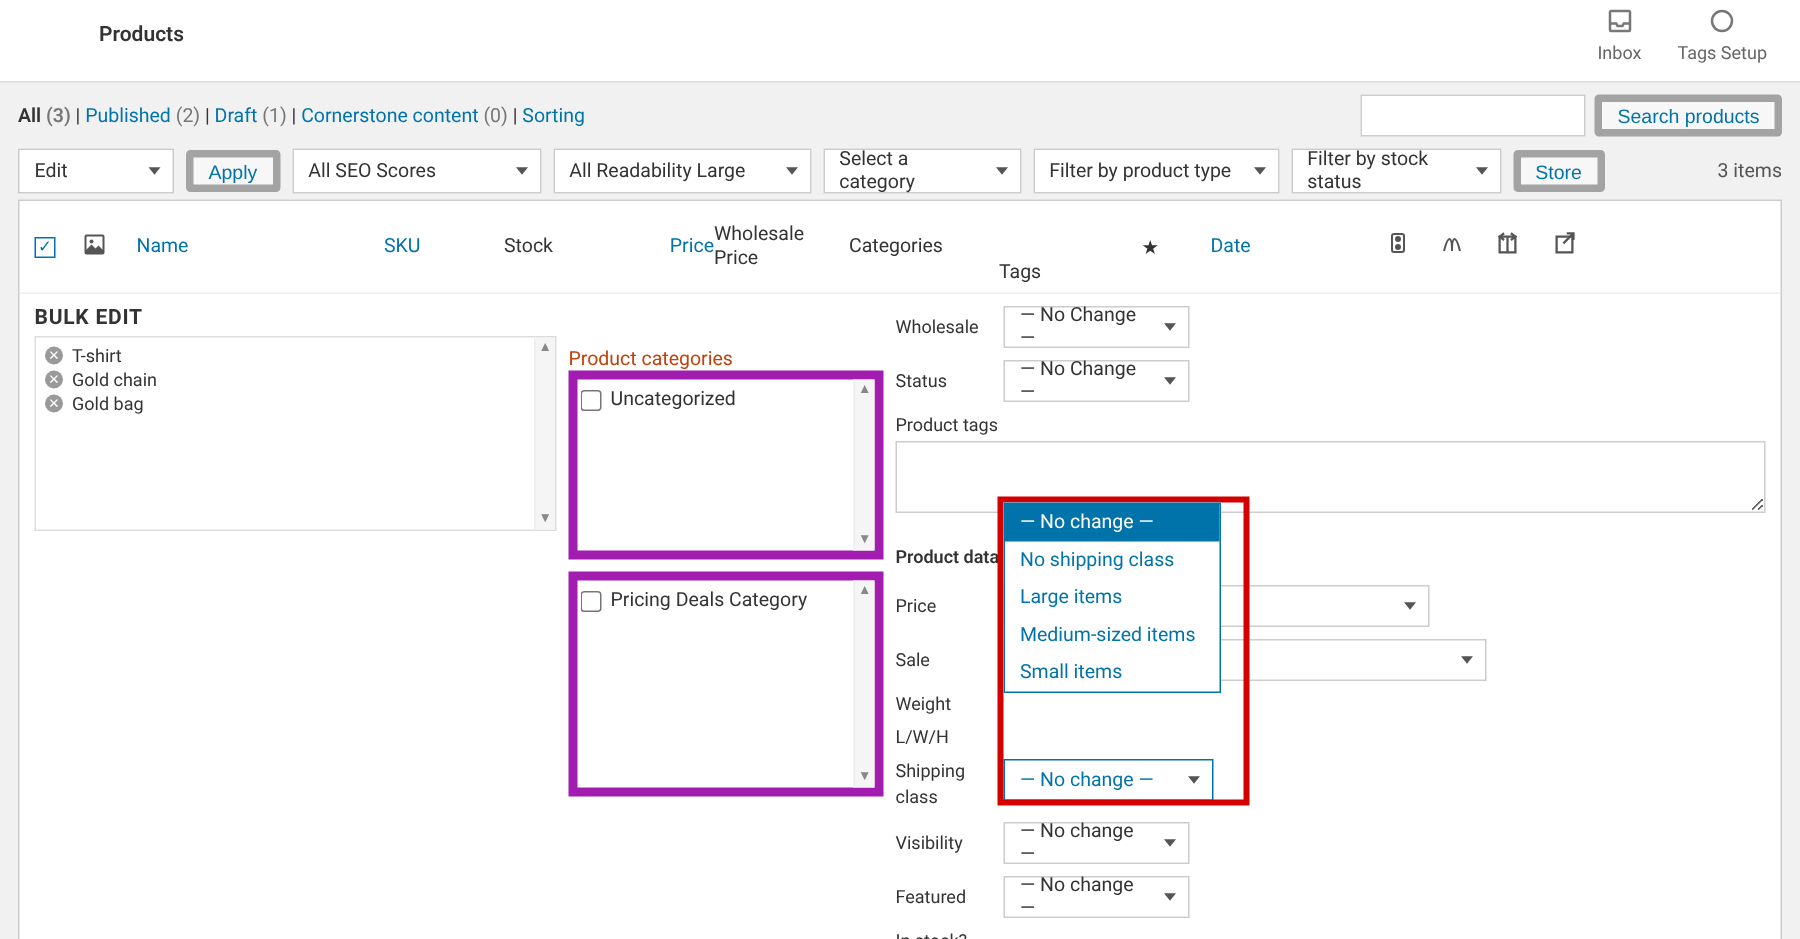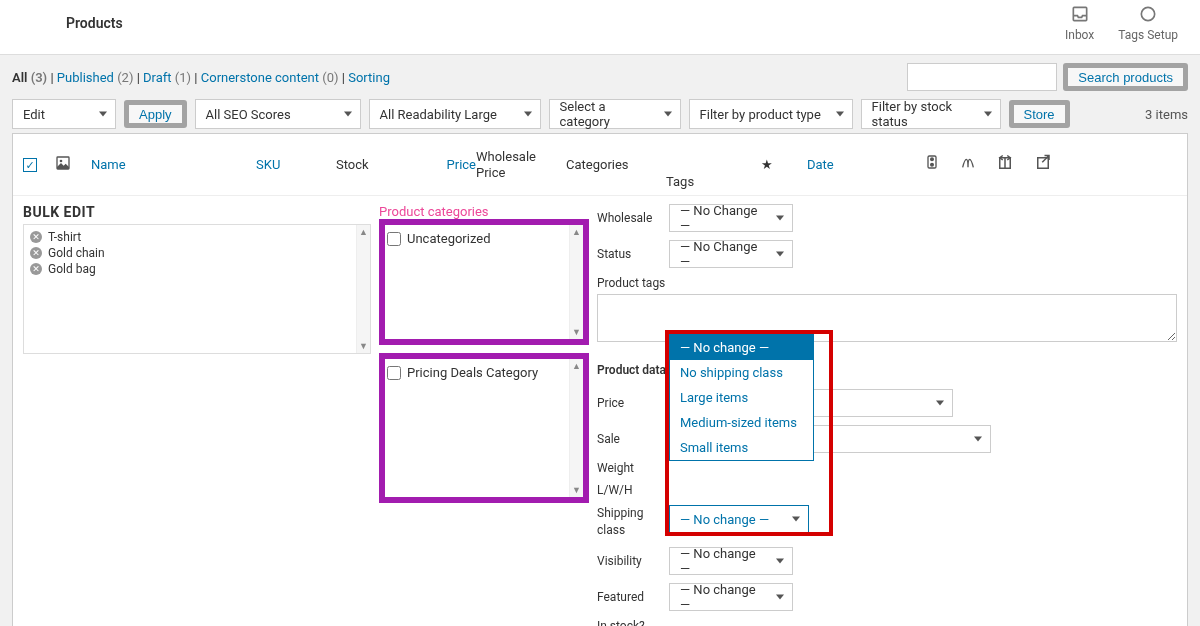"Product categories" .cat-title { color: #ec4899 -> #c2410c; margin-top: none -> 28px }
